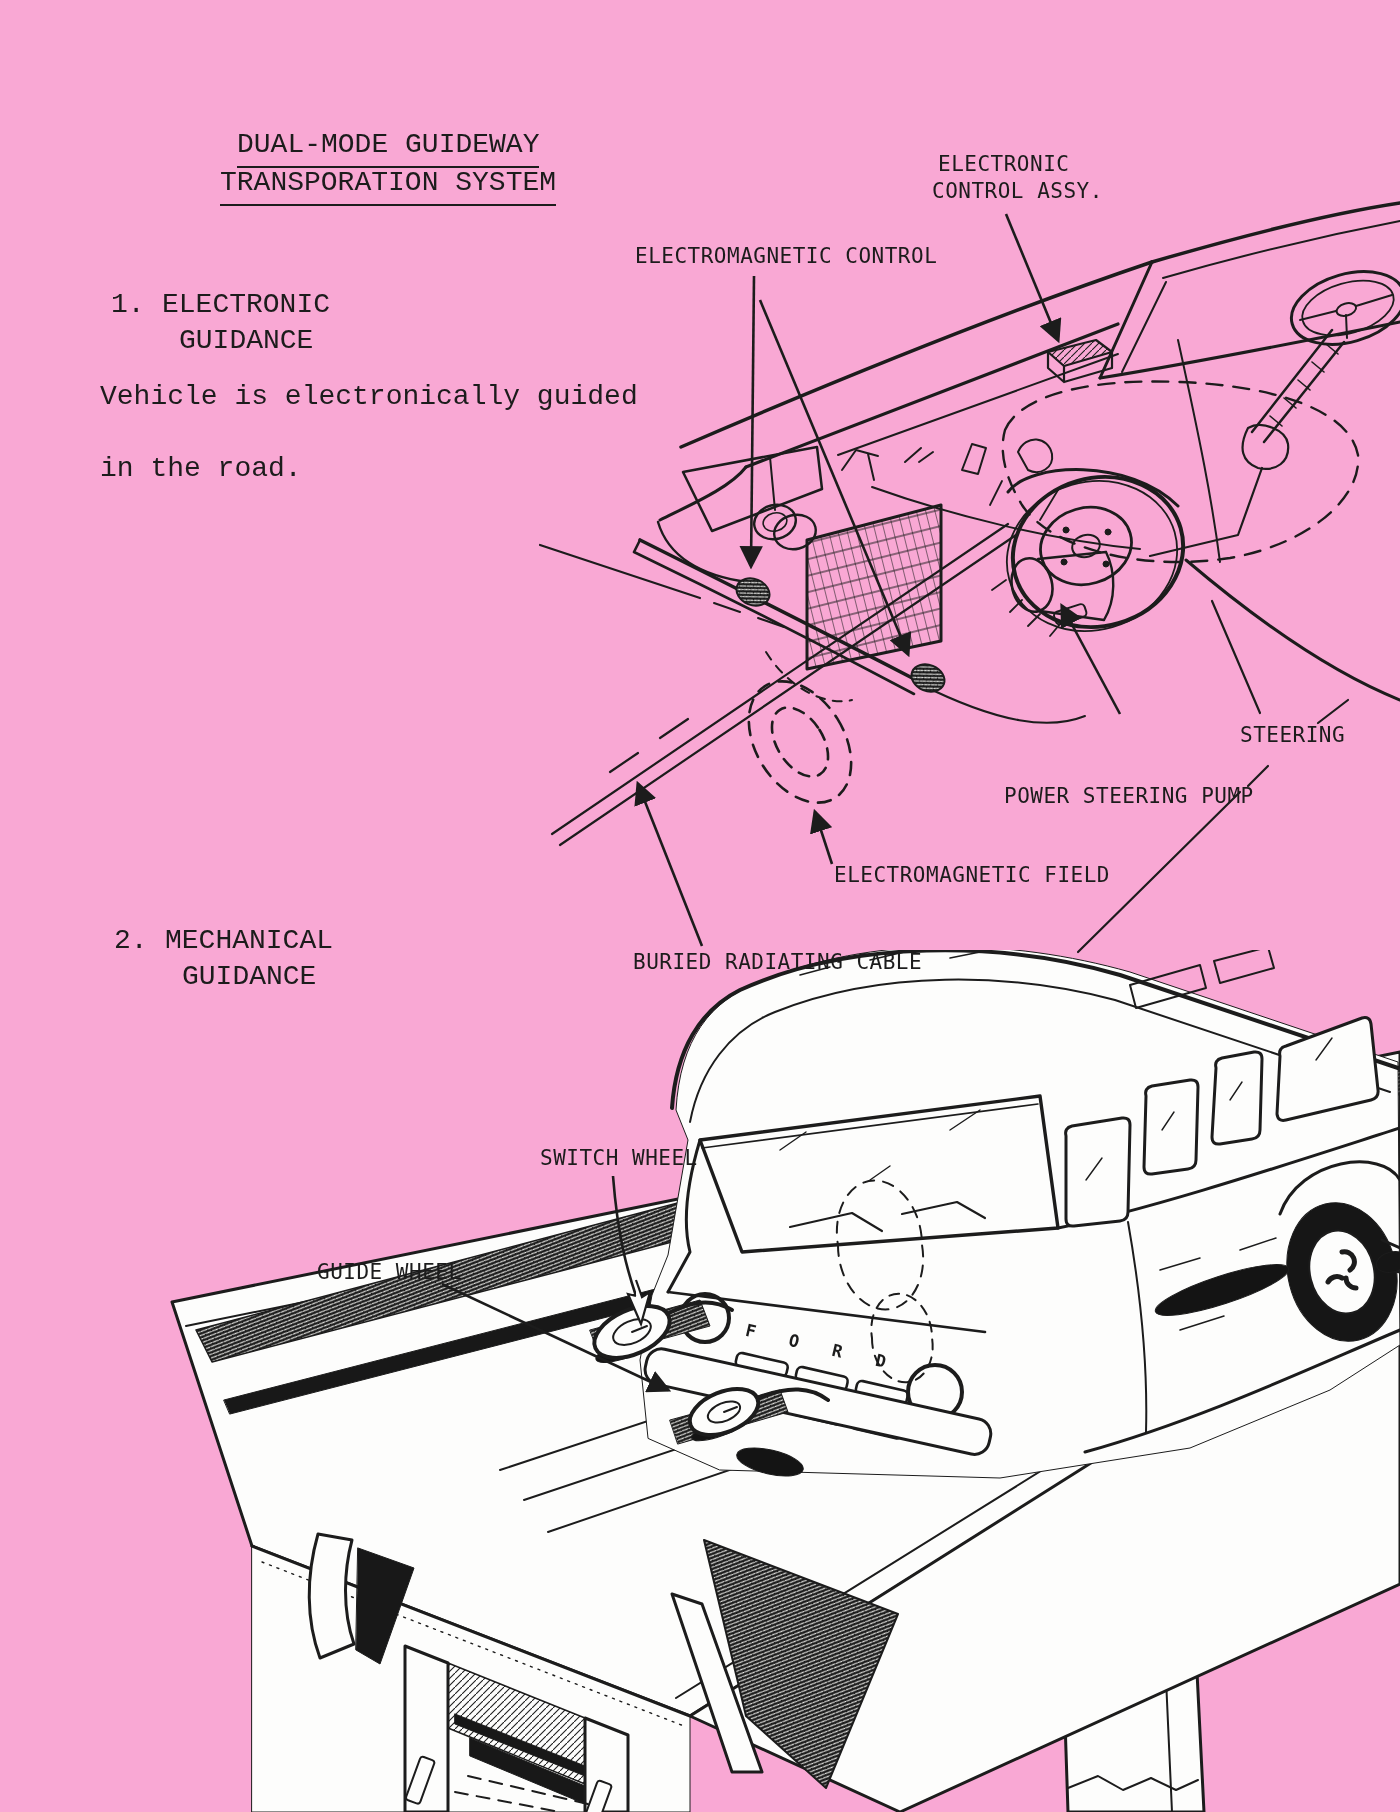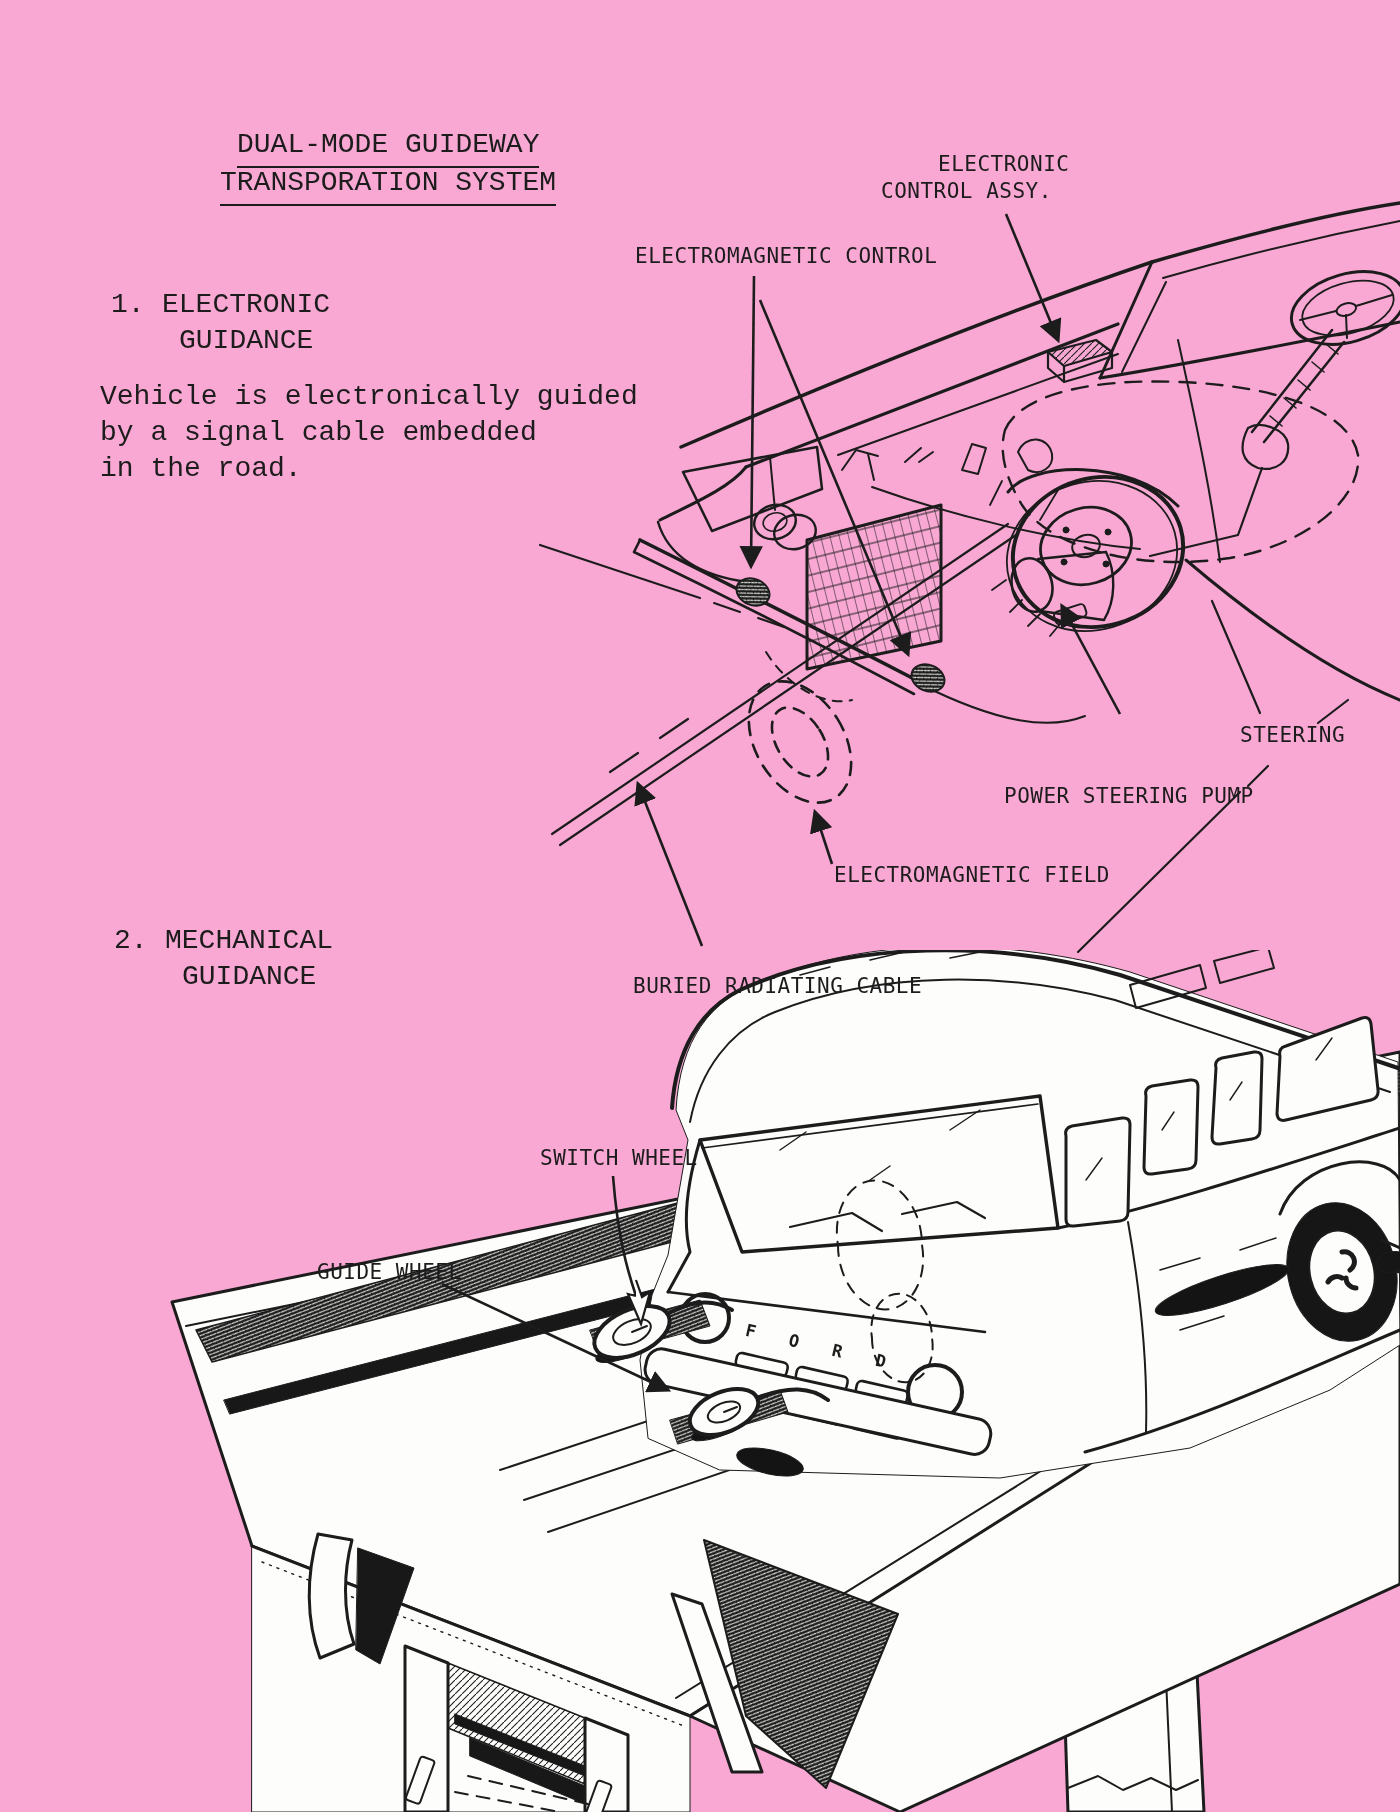"CONTROL ASSY." div.abs { left: 881px -> 932px }
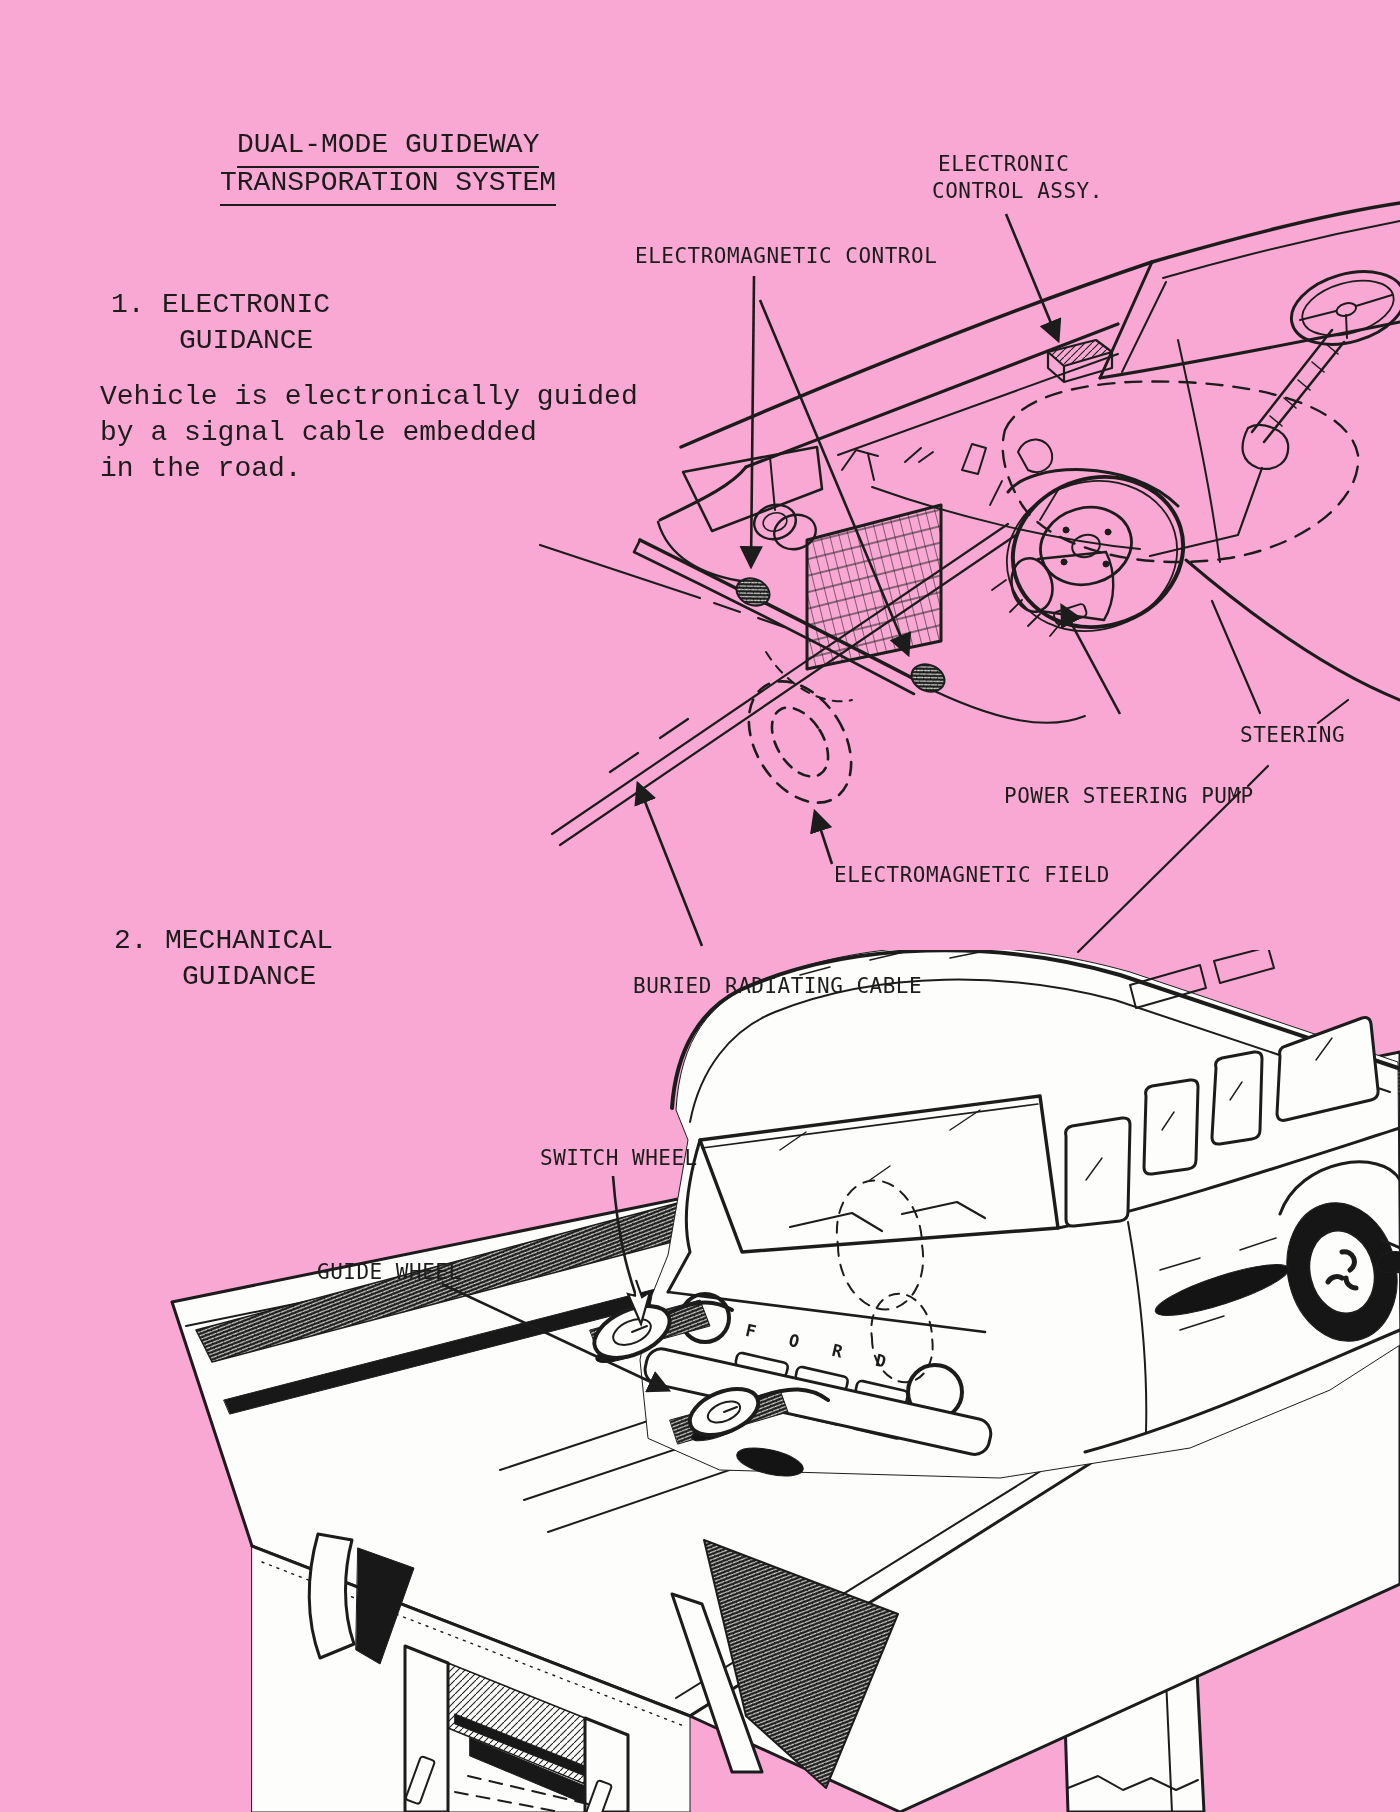"by a signal cable embedded" div.abs { html: <div>by a signal cable embedded</div> -> none }
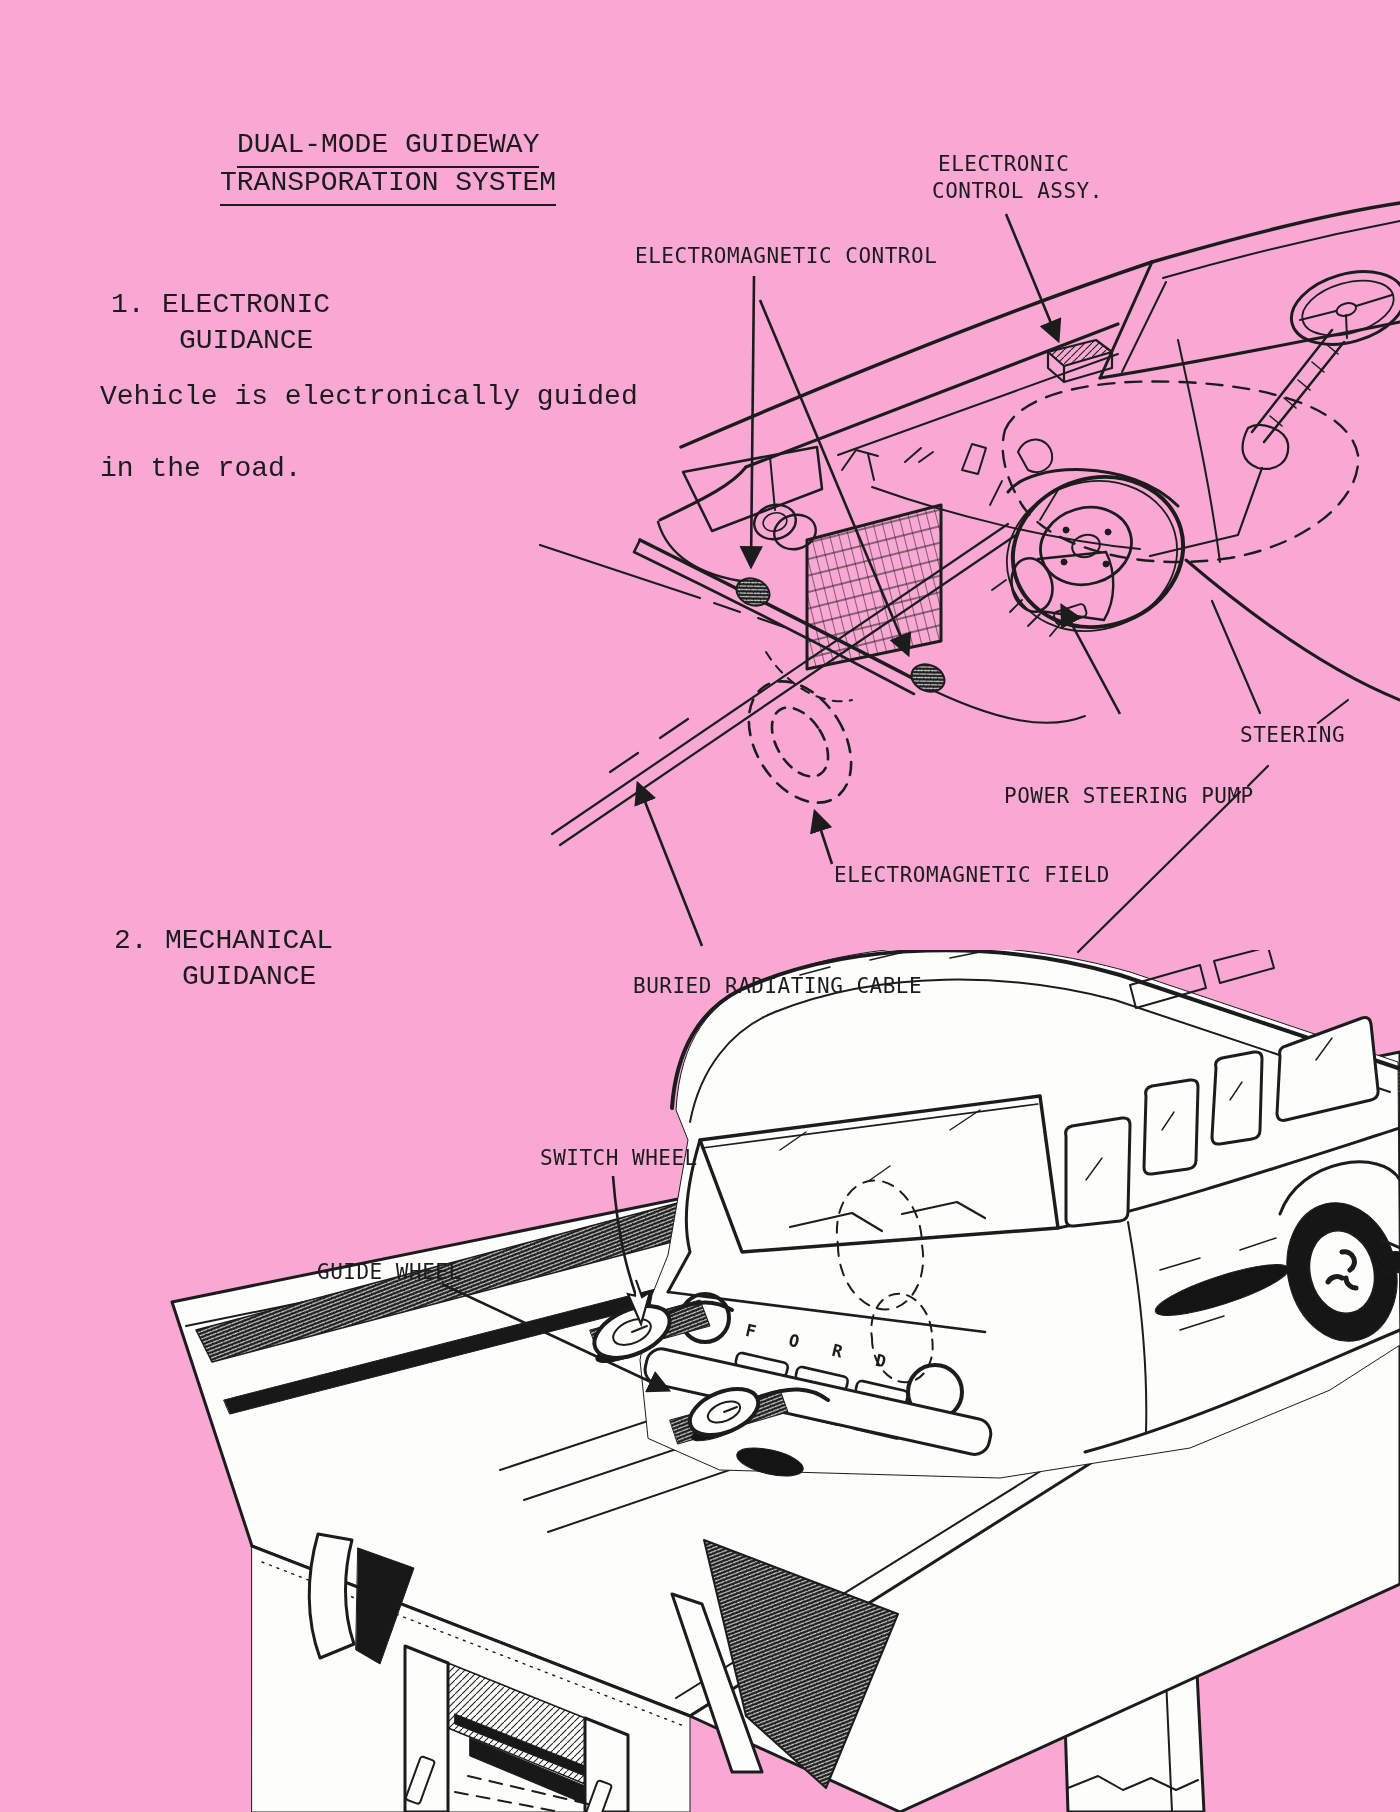"BURIED RADIATING CABLE" div.abs { margin-top: 24px -> none }
